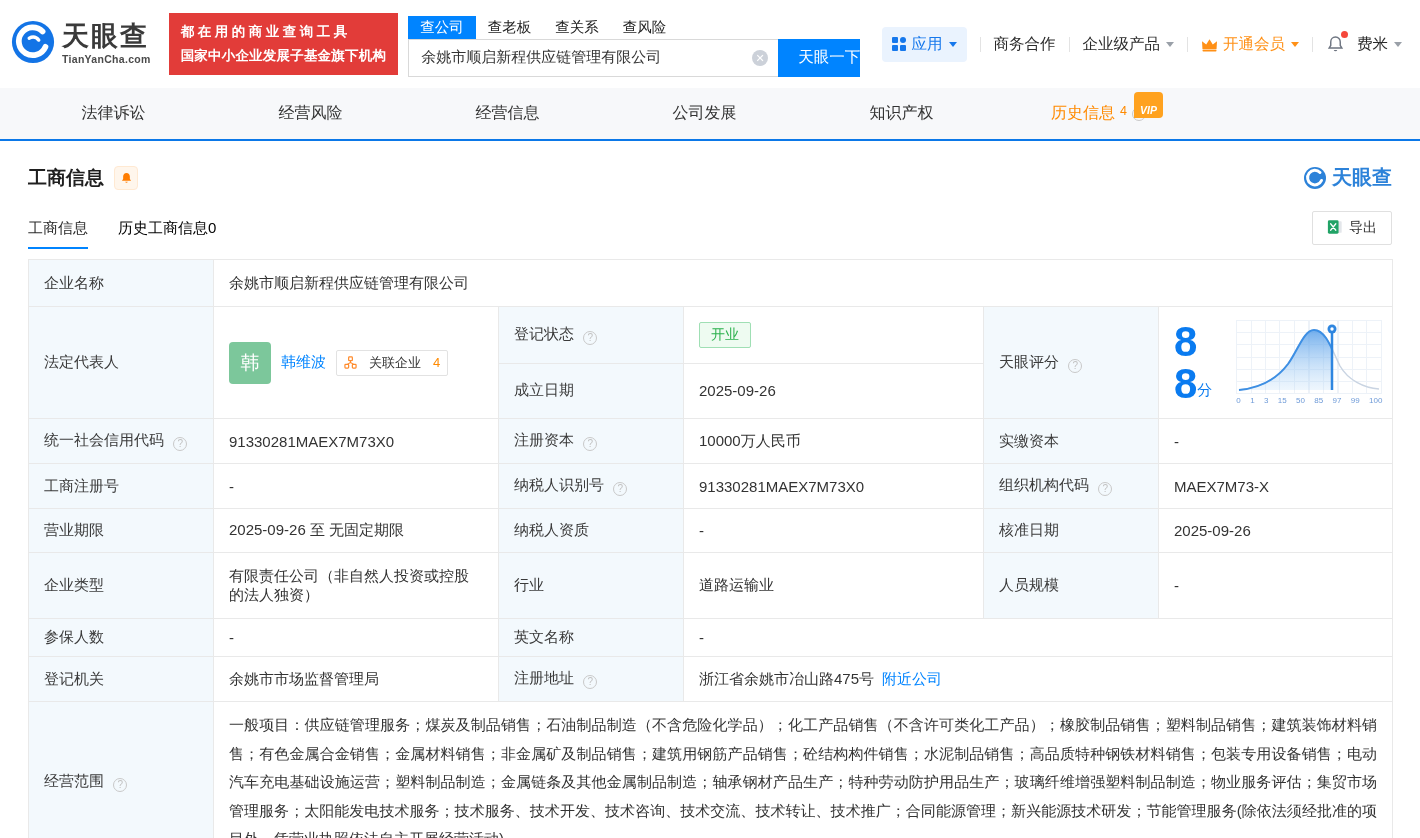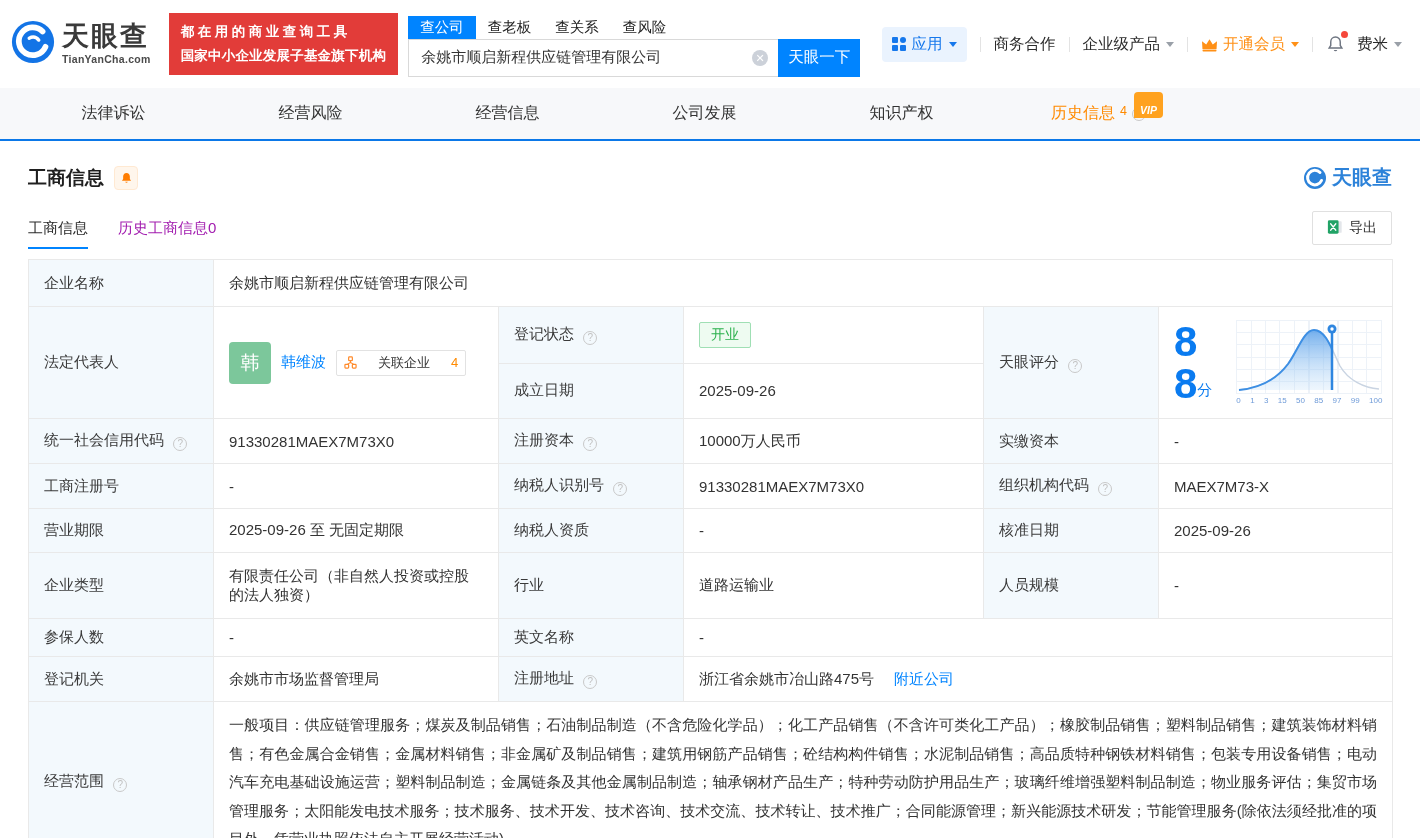"天眼一下" .search-btn { text-align: none -> right }
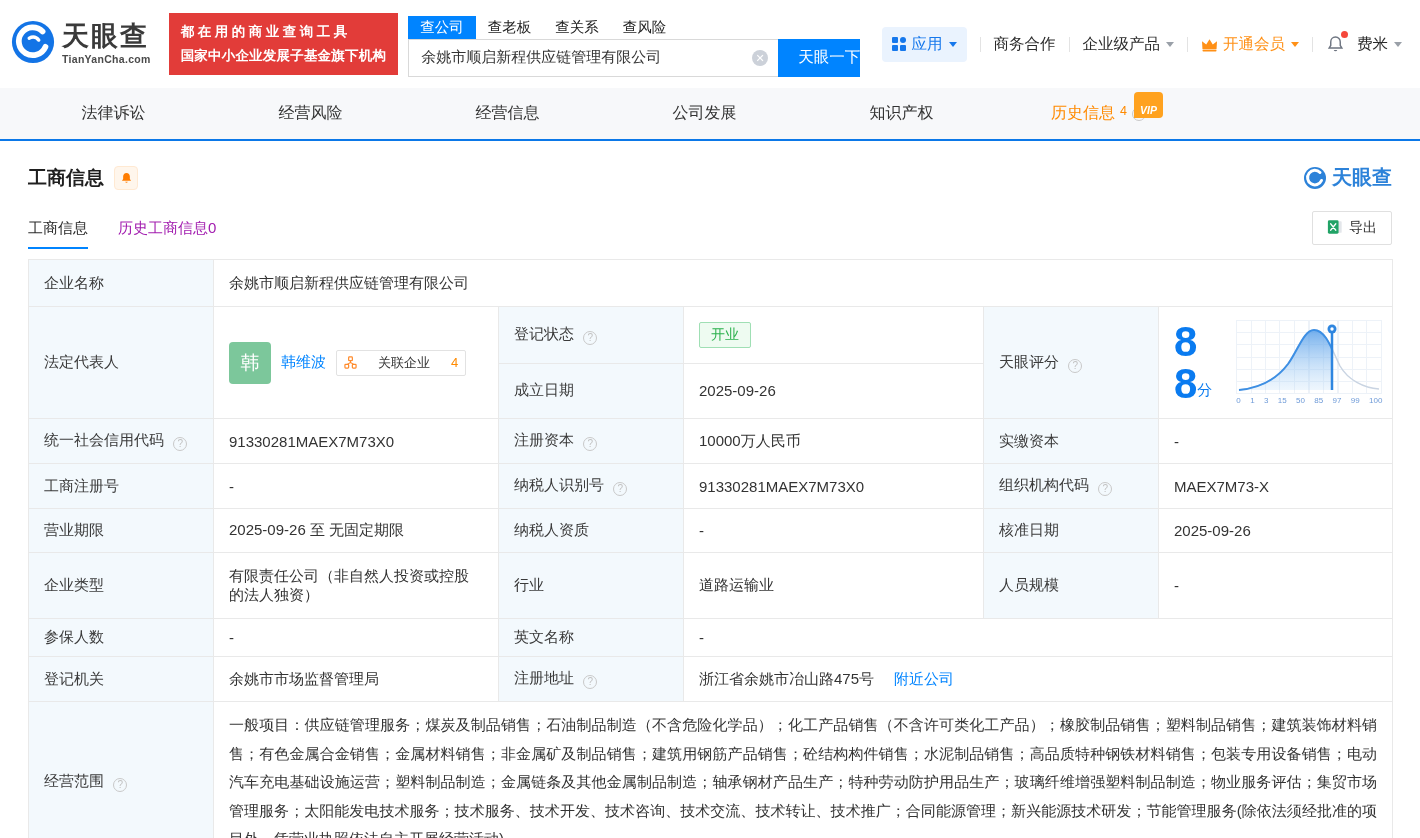"历史工商信息0" .subtab { color: #a21caf -> #000000 }
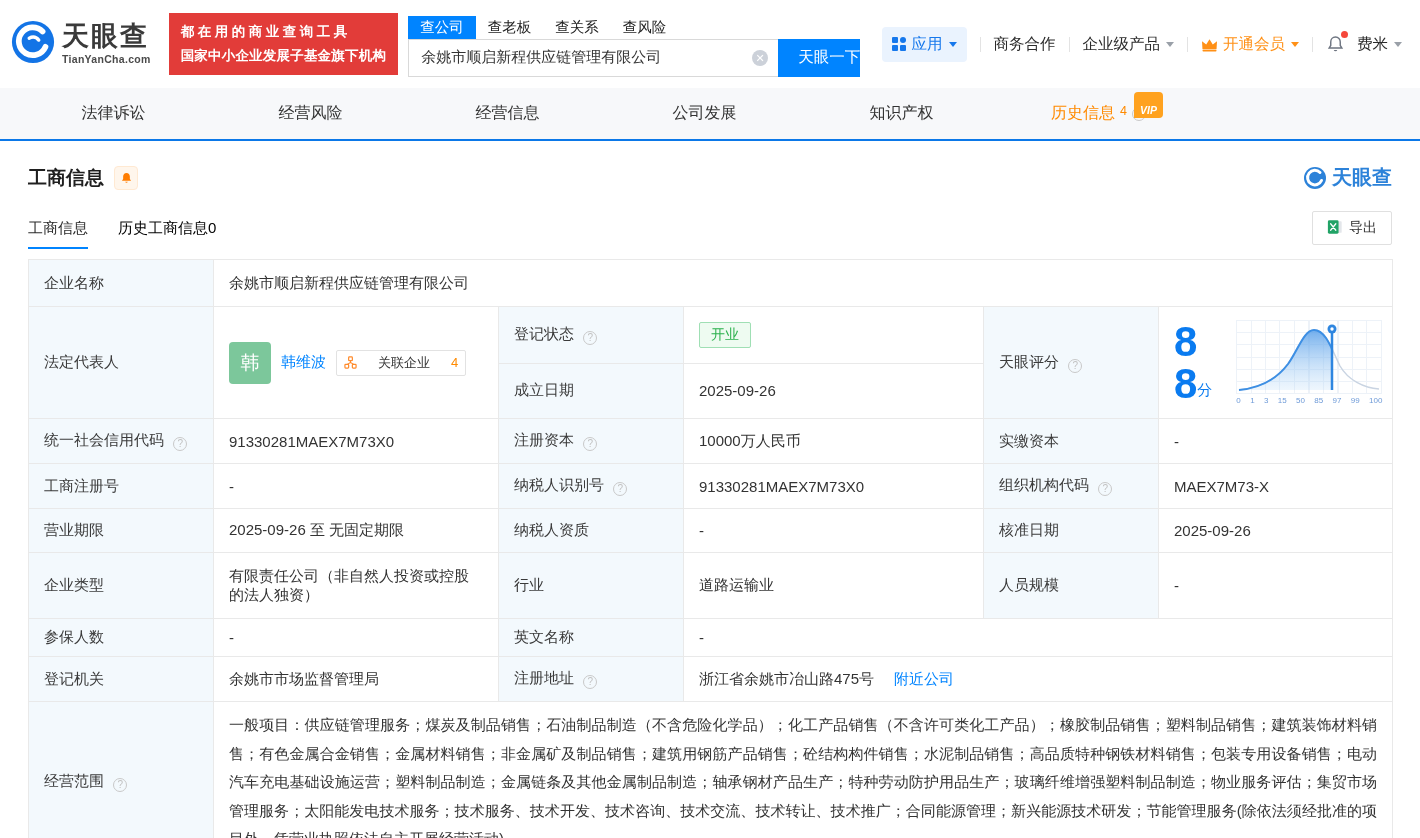"关联企业" .rel-badge { gap: 21px -> 12px }
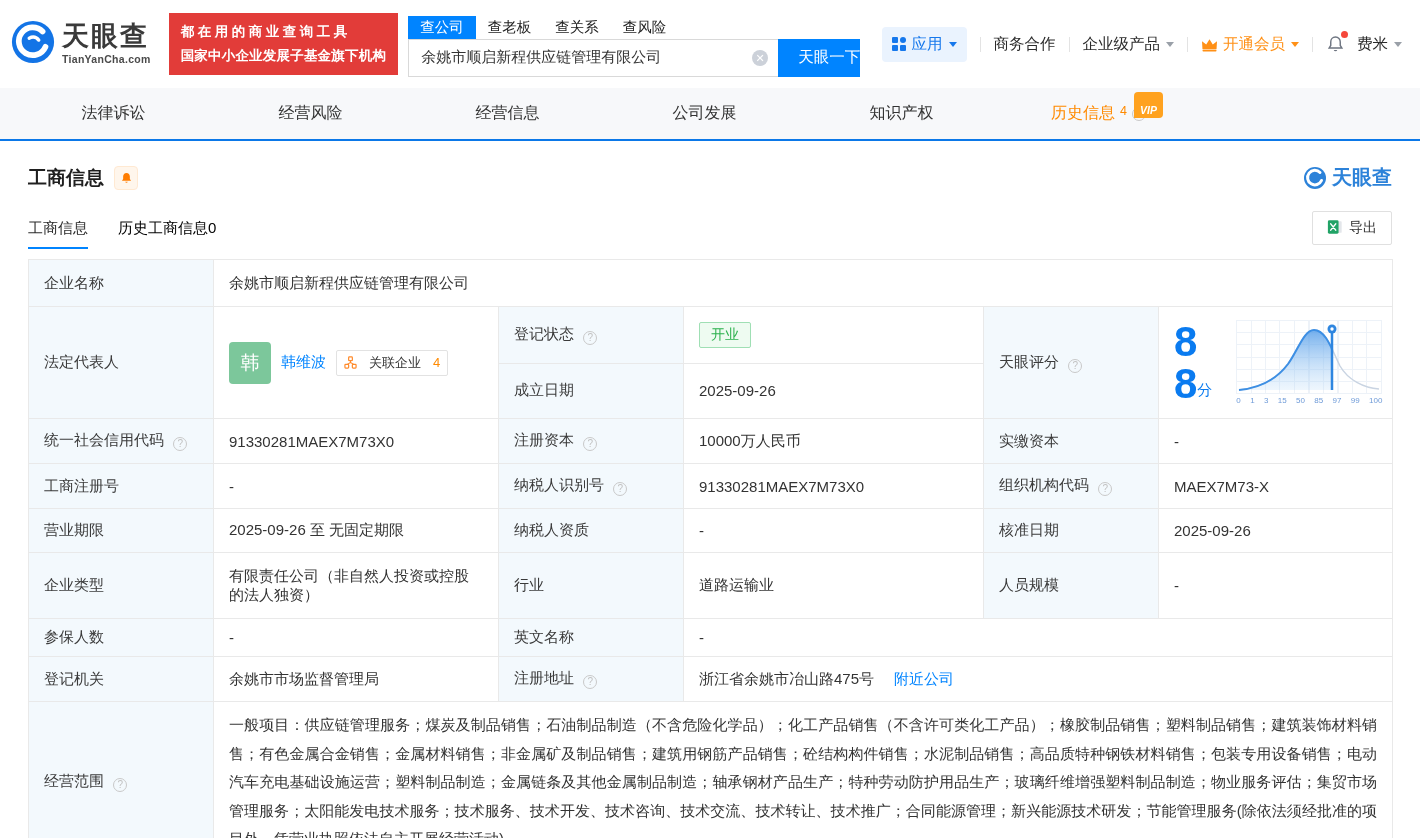"附近公司" .addr-cell .lnk { margin-left: 20px -> 8px }
